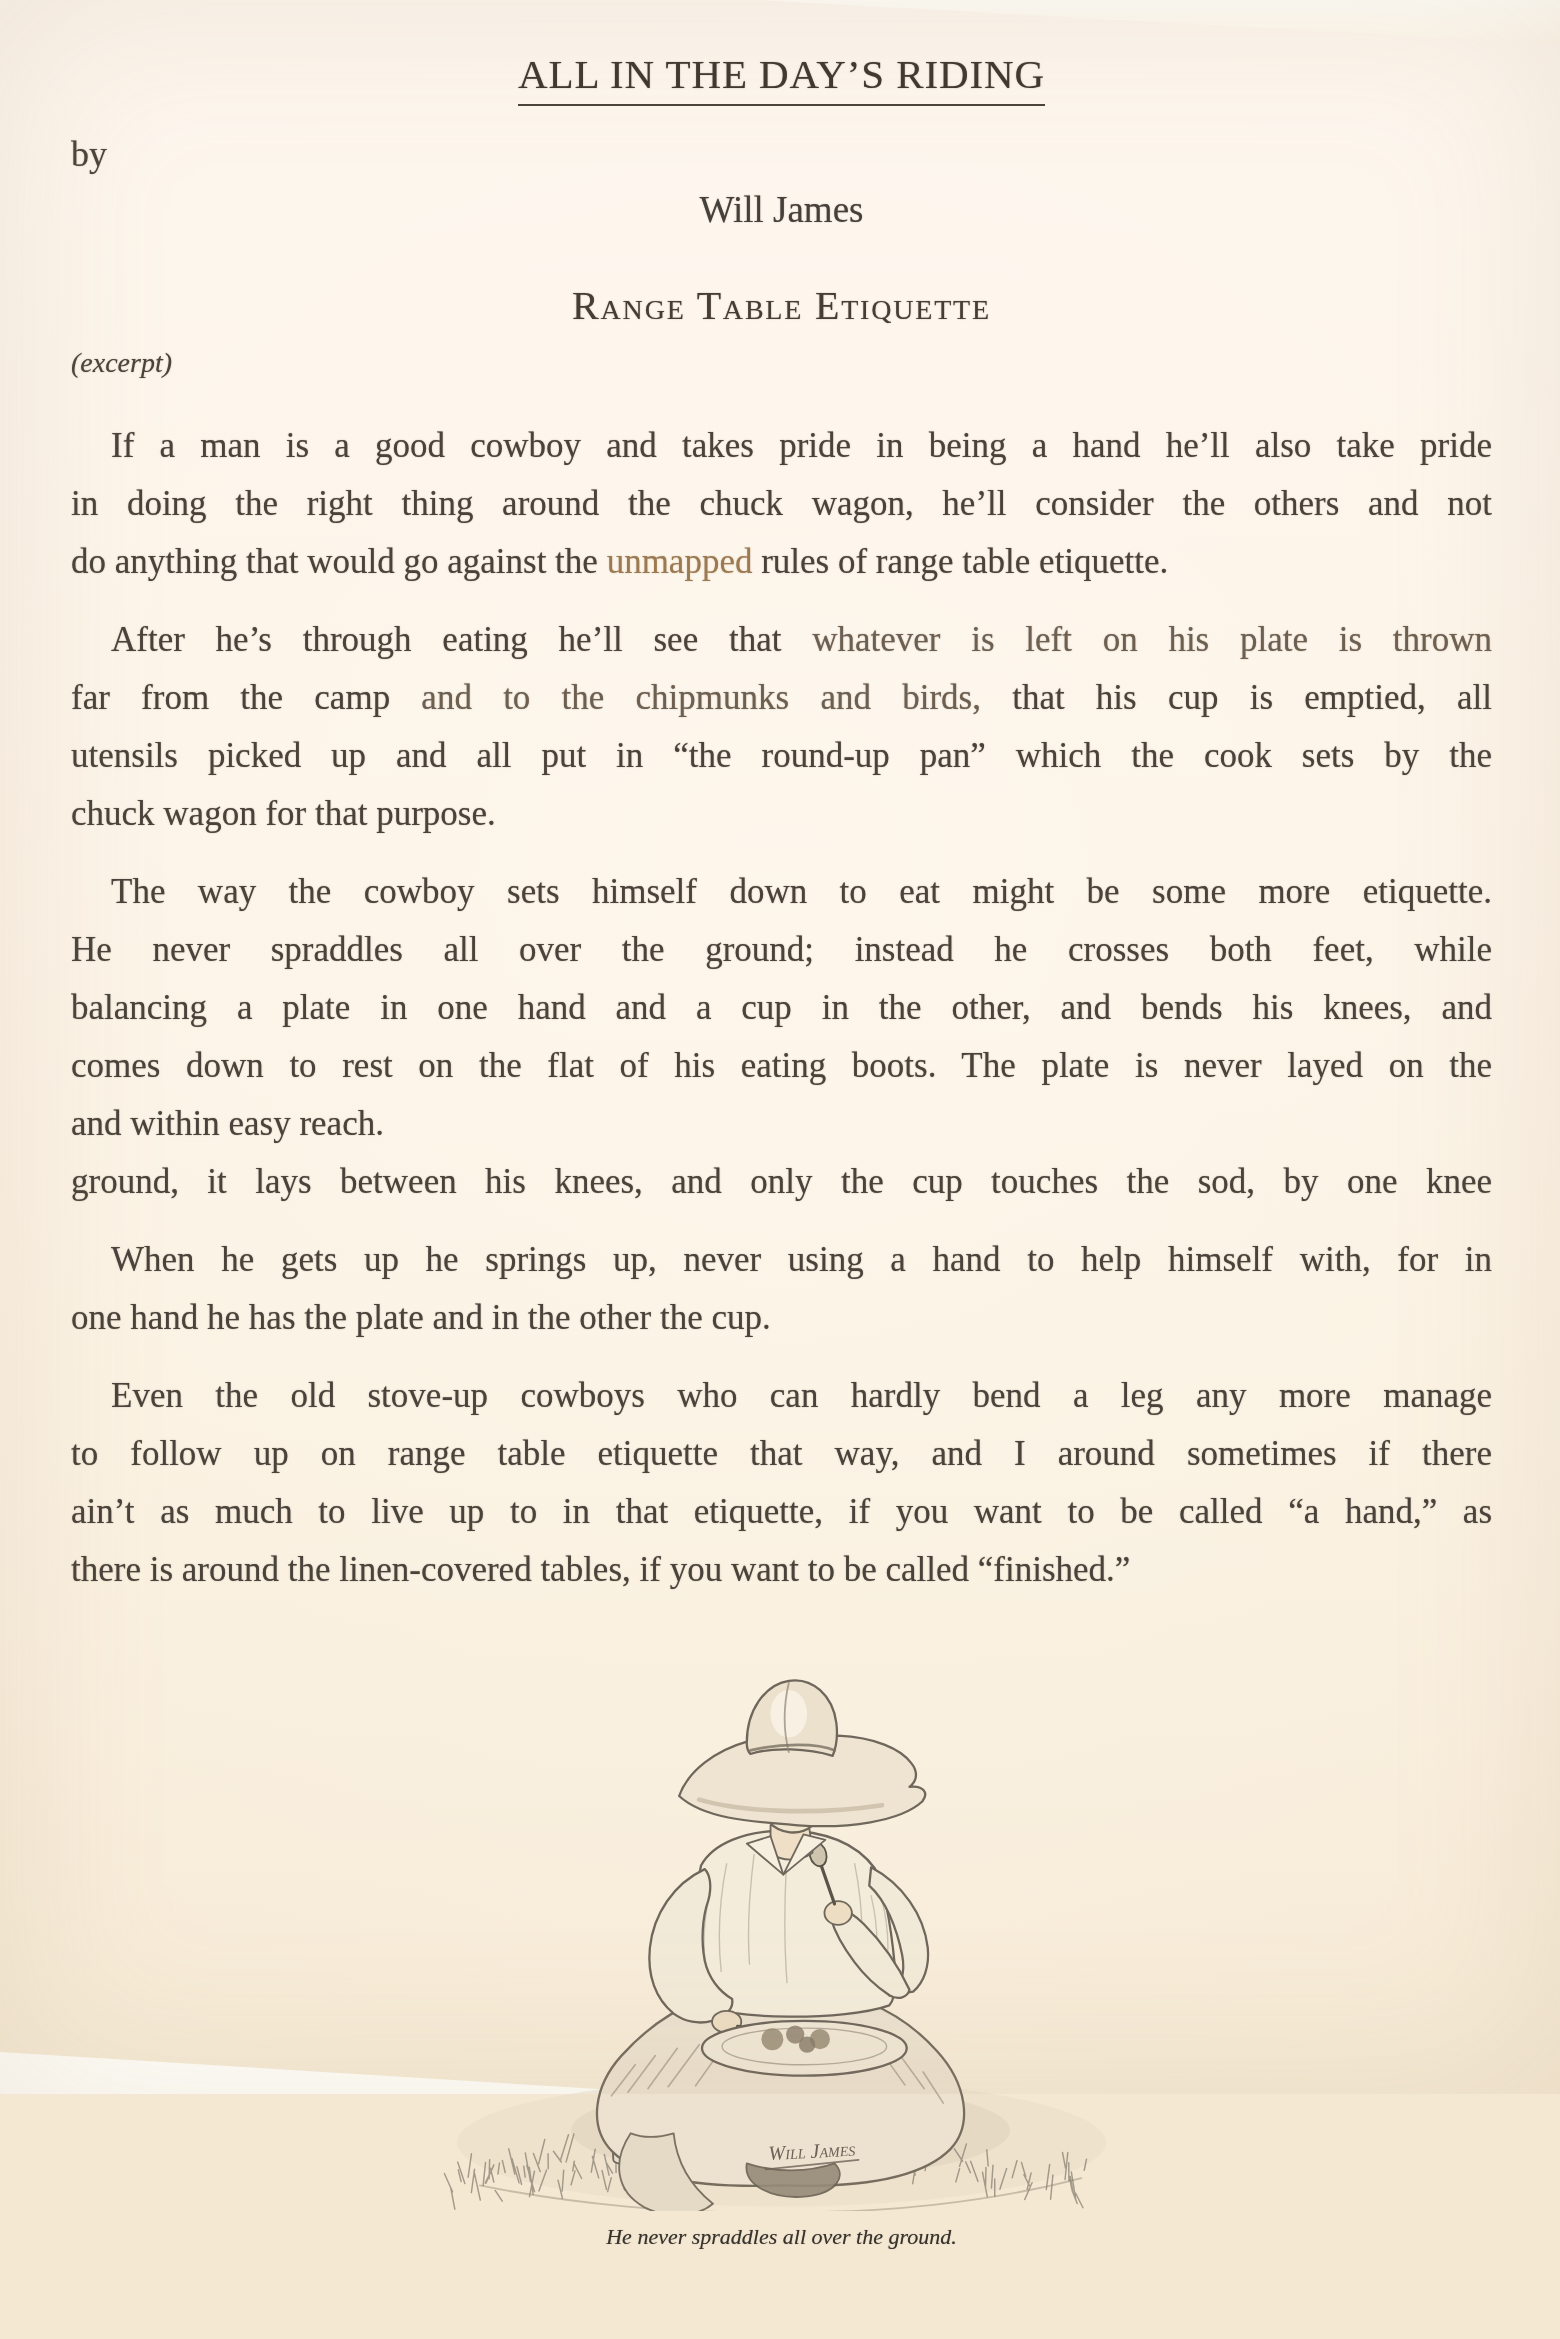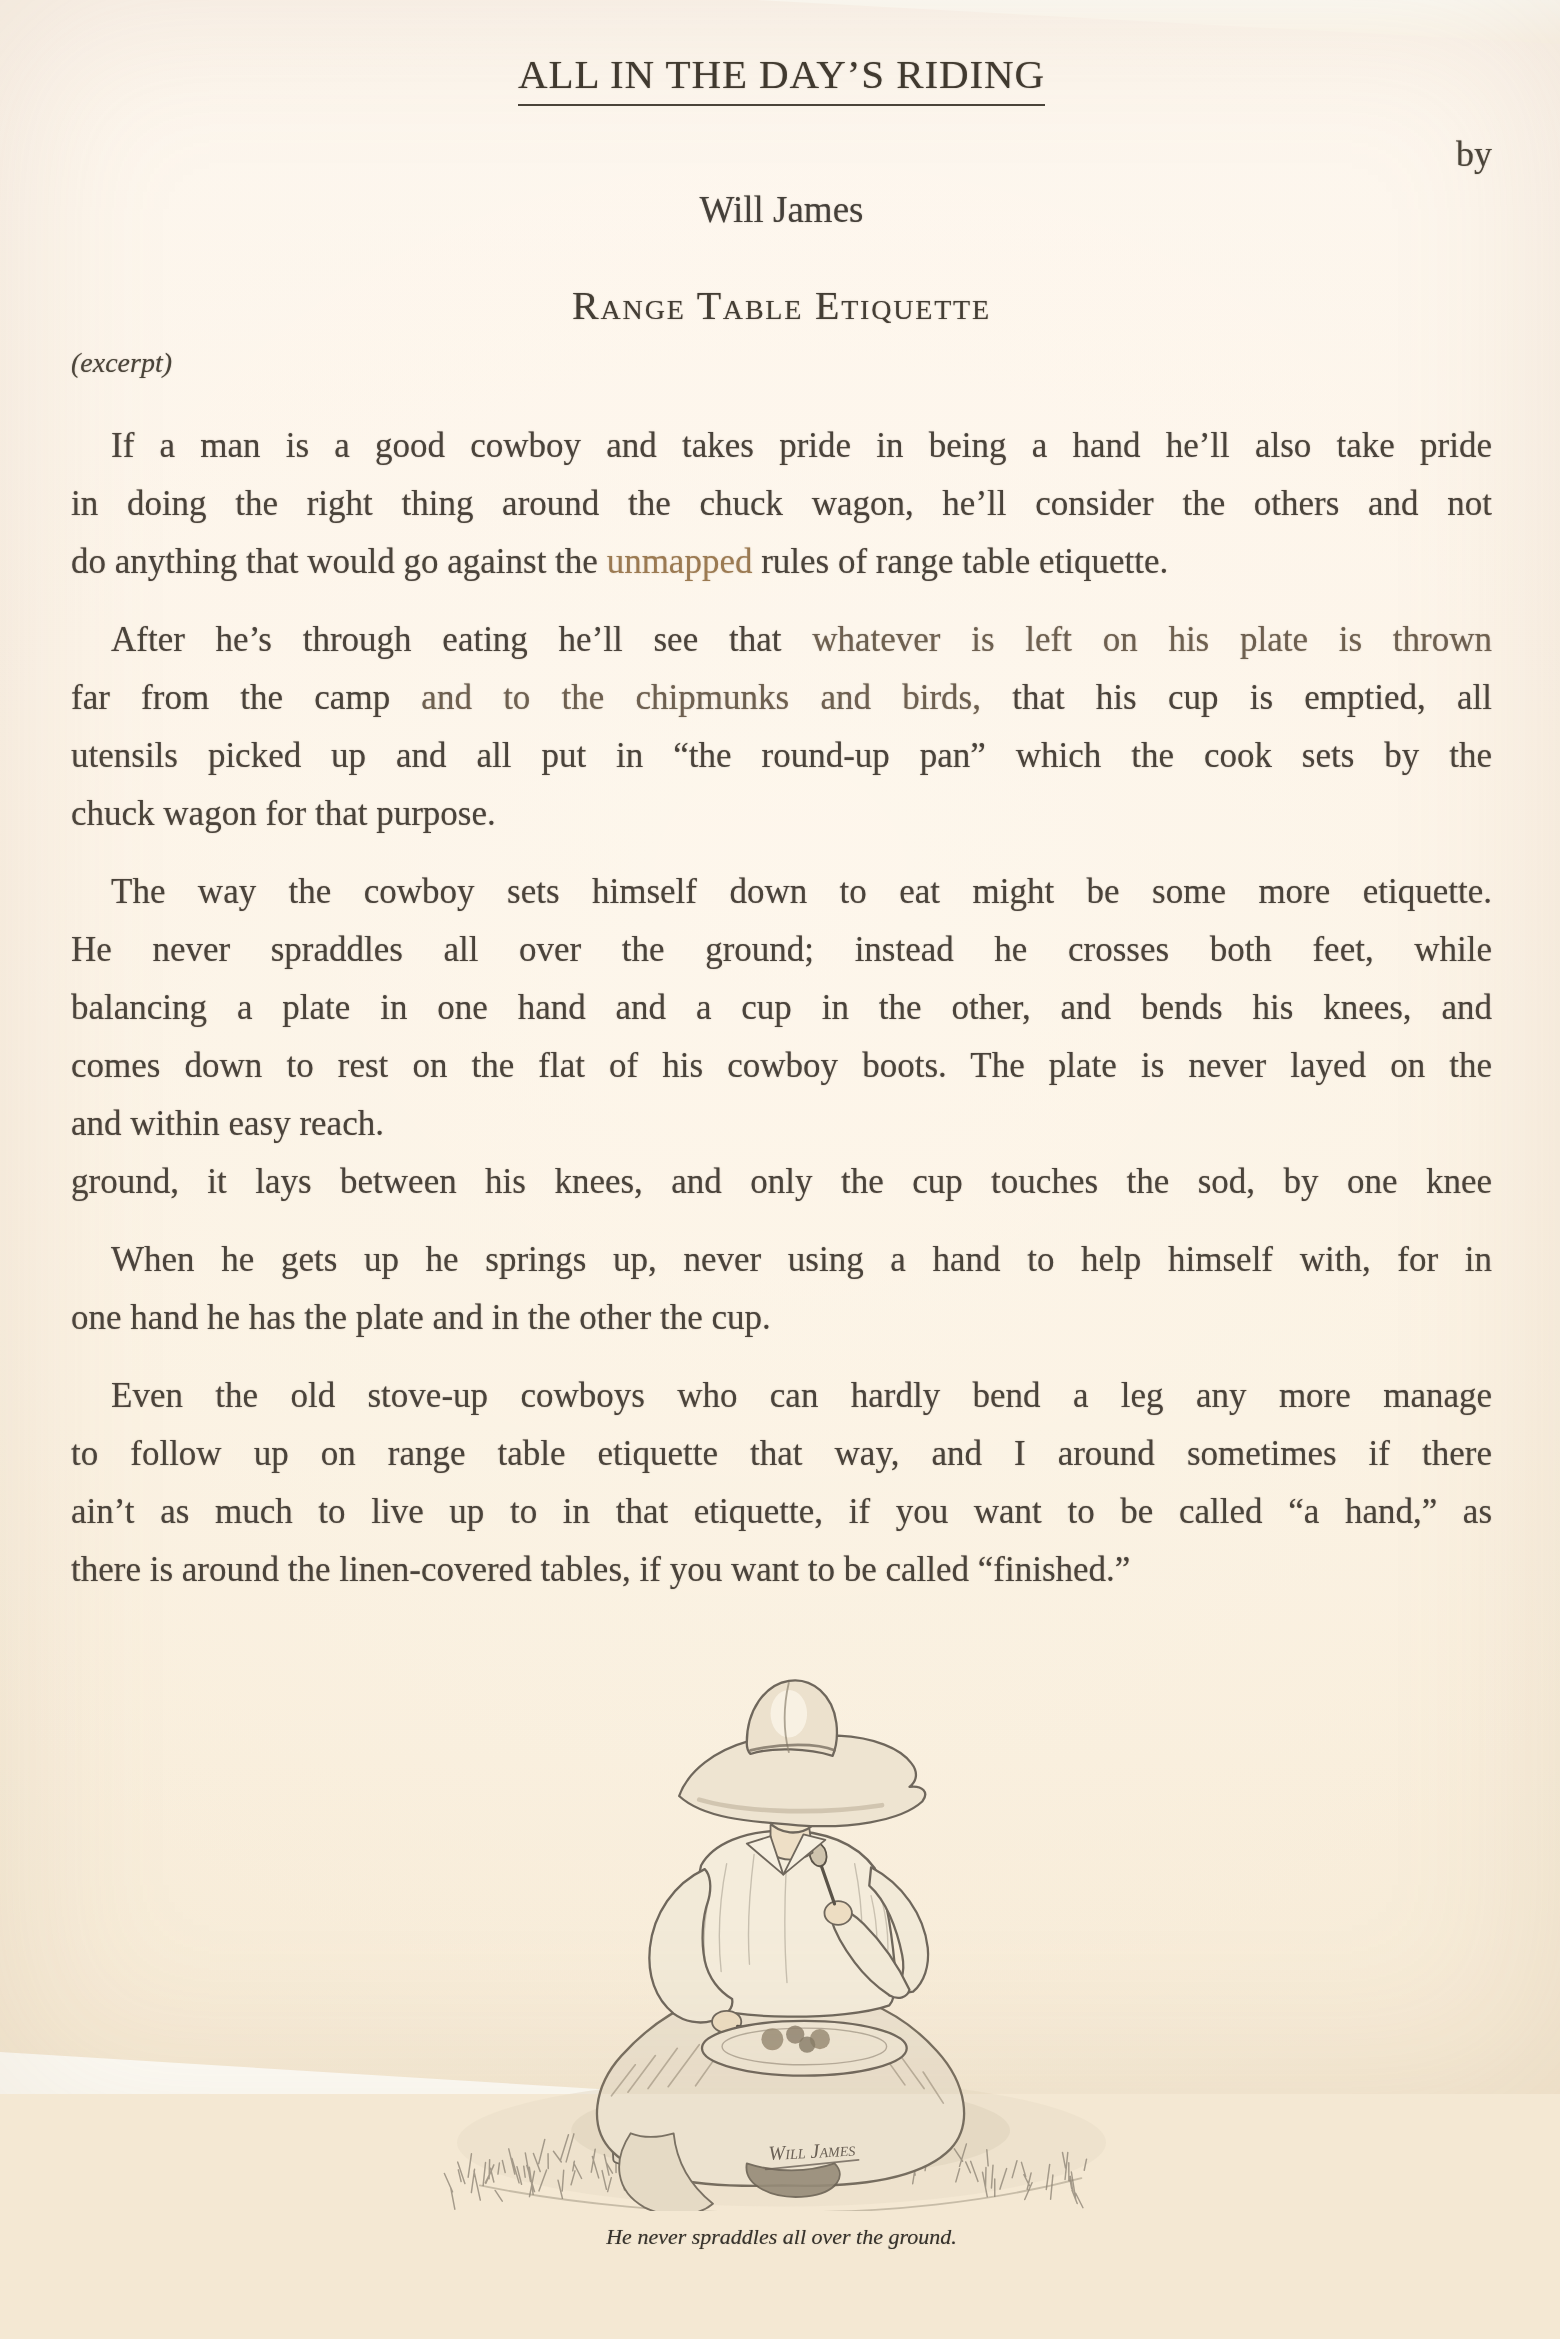"by" .byline { text-align: right -> left }
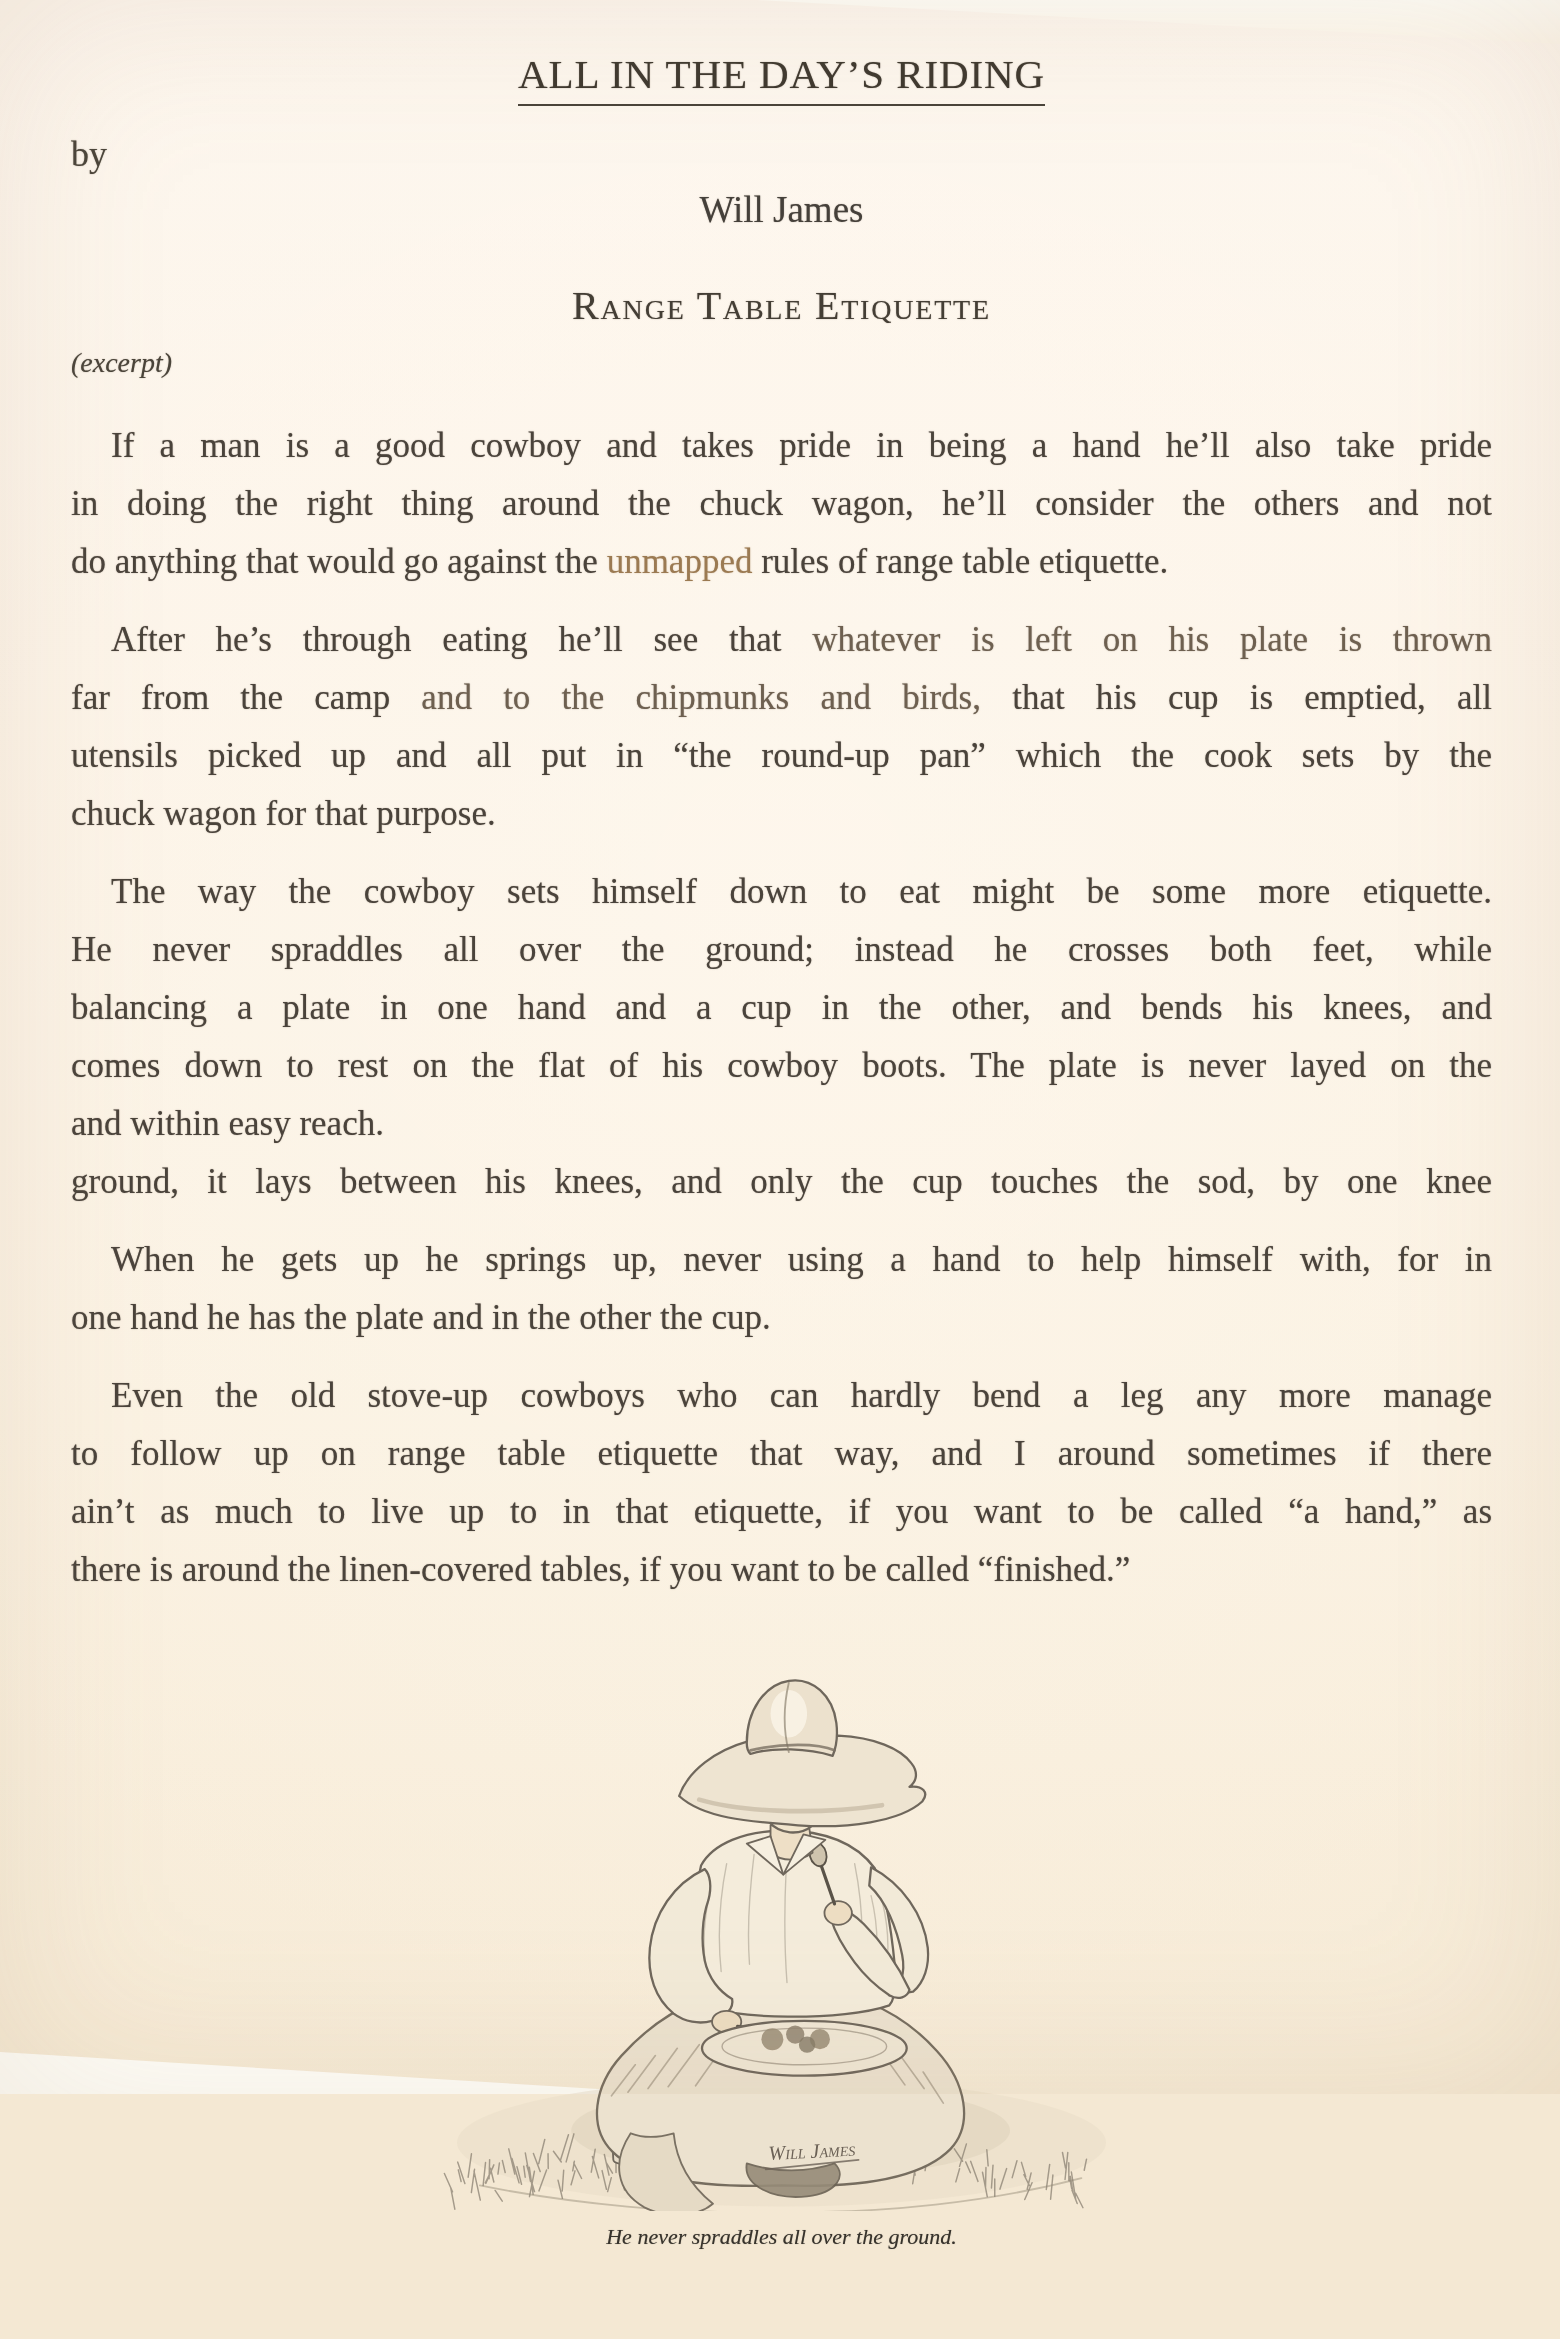"comes down to rest on" span { text: cowboy -> eating }
